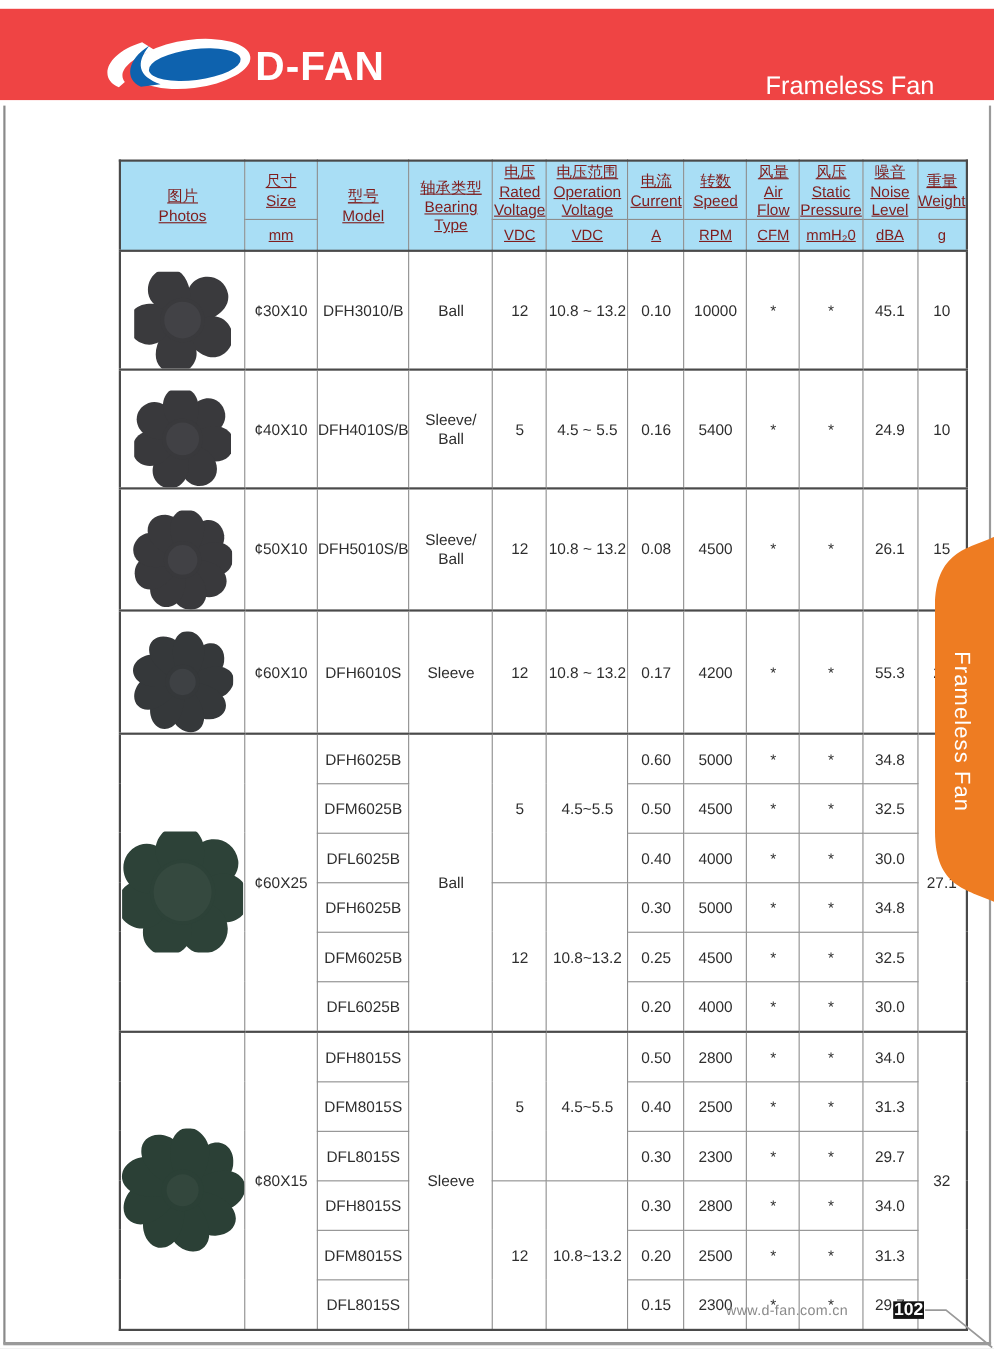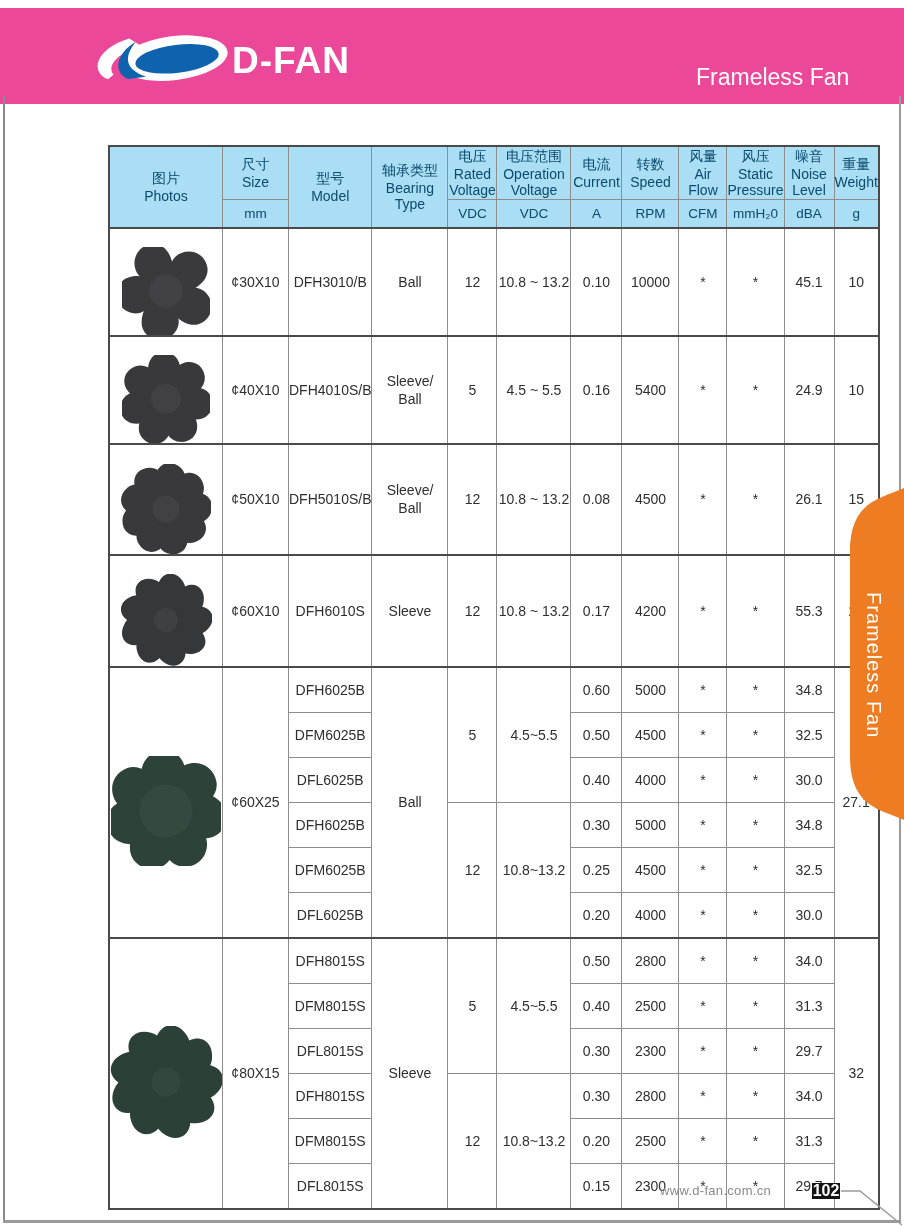"D-FAN" .band { background: #ec4899 -> #ef4444; height: 96px -> 83px }
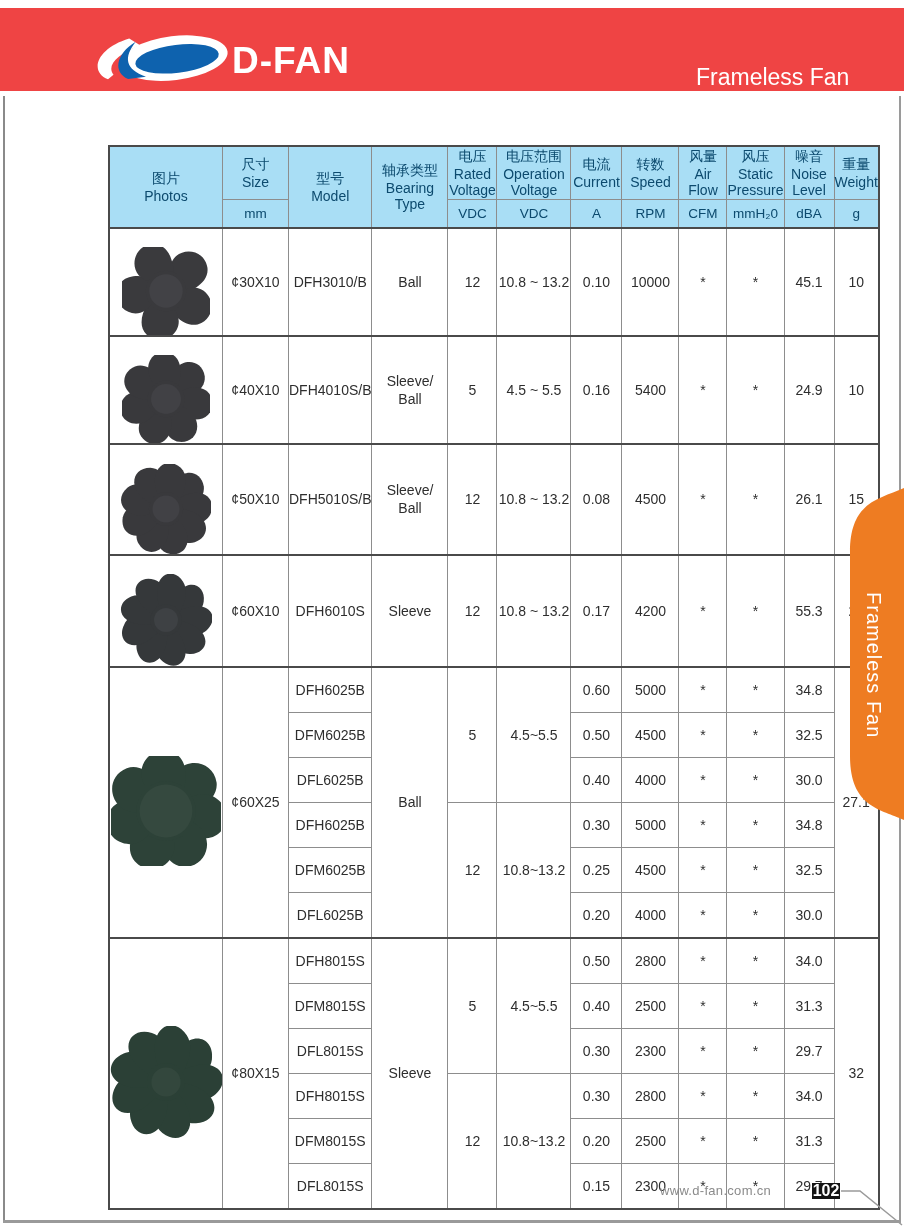"尺寸" .spec thead th { color: #0c4a6e -> #7f1d1d; text-decoration: none -> underline }
